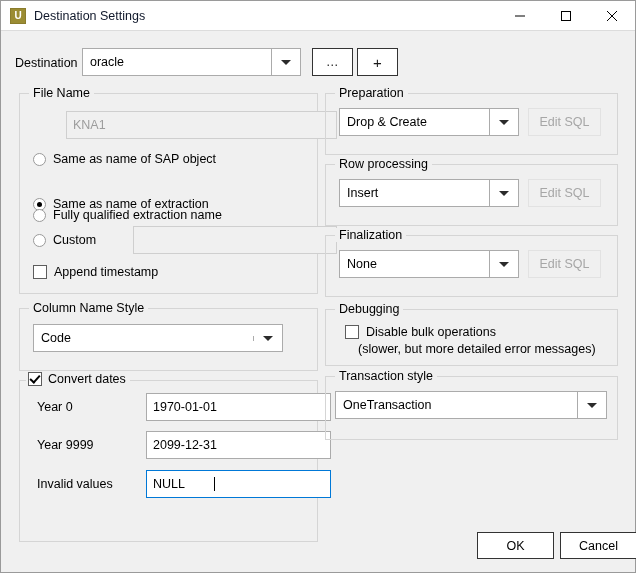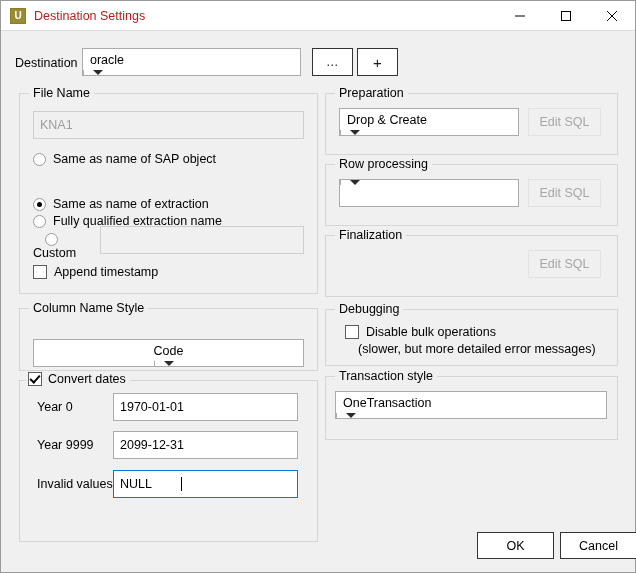"Destination Settings" .title-text { color: #b91c1c -> #0f172a }
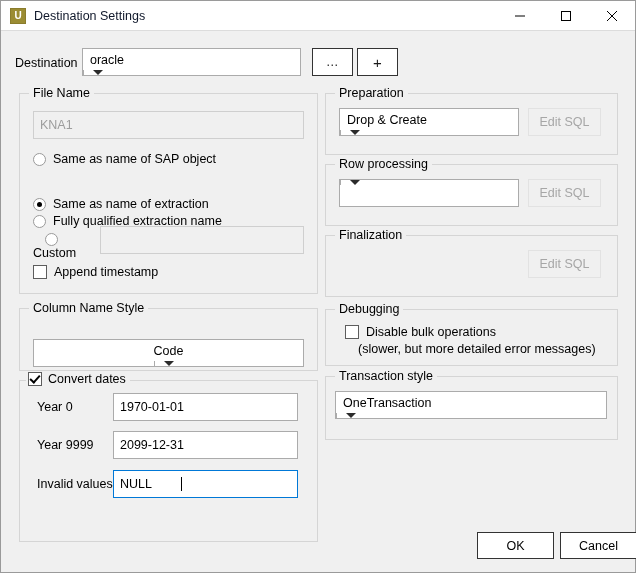"oracle" .combo { flex-direction: column -> none }
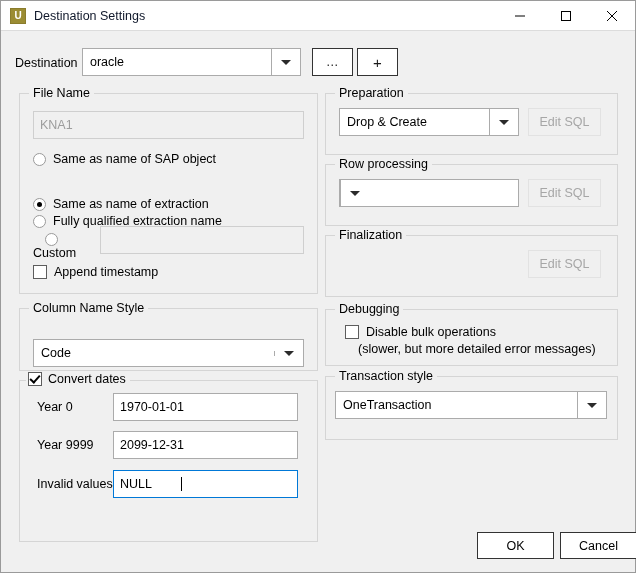"KNA1" .textbox { margin-left: none -> 33px }
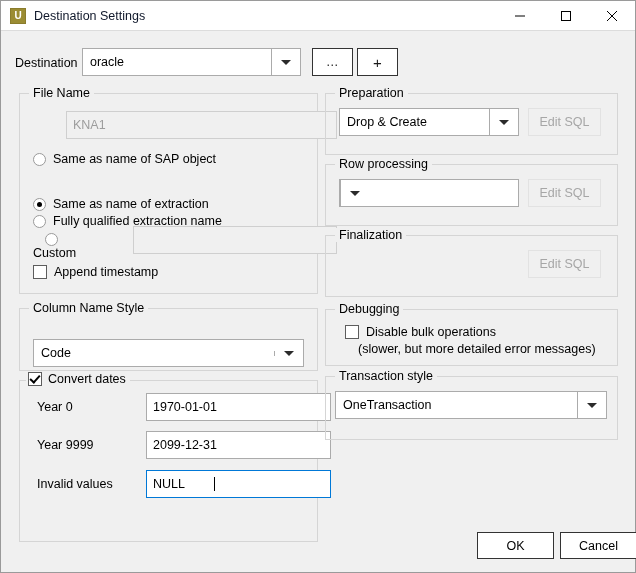"Insert" div.combo-text { html: none -> <div>Insert</div> }
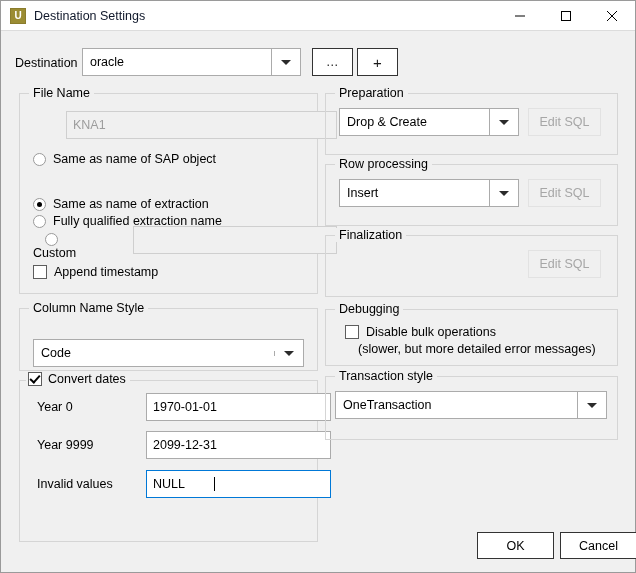"Fully qualified extraction name" div.radio { top: 183px -> 177px }
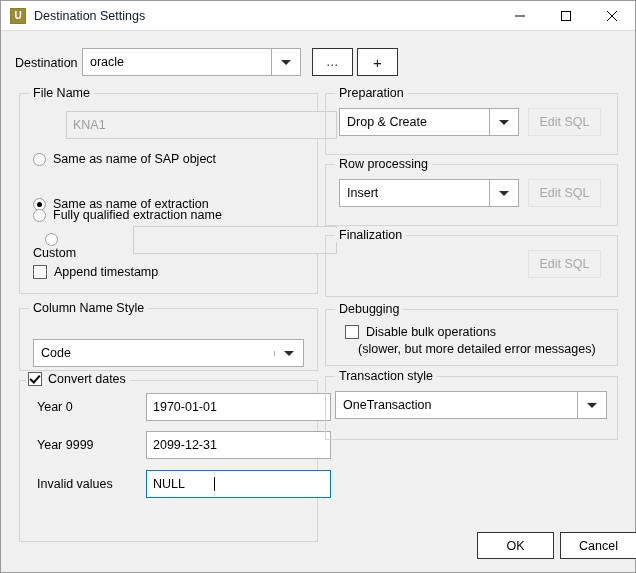"Custom" div.radio { flex-direction: column -> none }
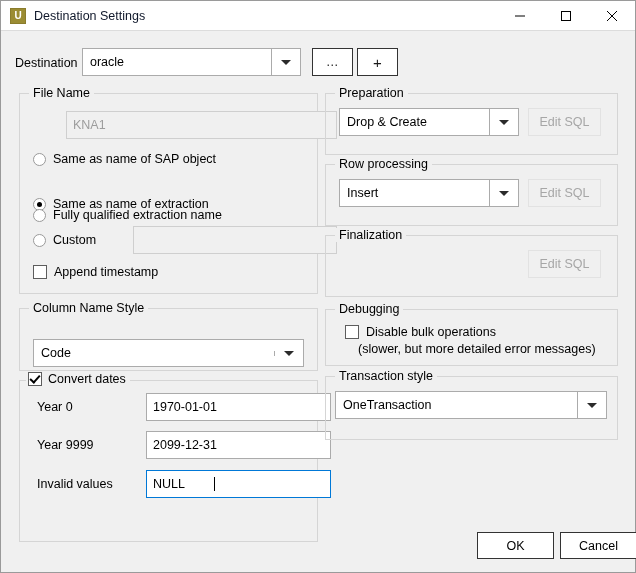"None" div.combo { html: none -> <div> <div>None</div> <div> <span></span> </div> </div> }
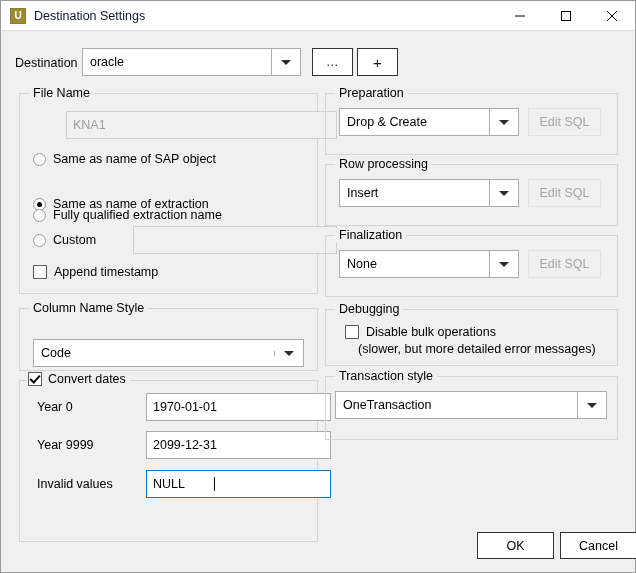"Code" div.combo { top: 308px -> 293px; width: 271px -> 250px }
